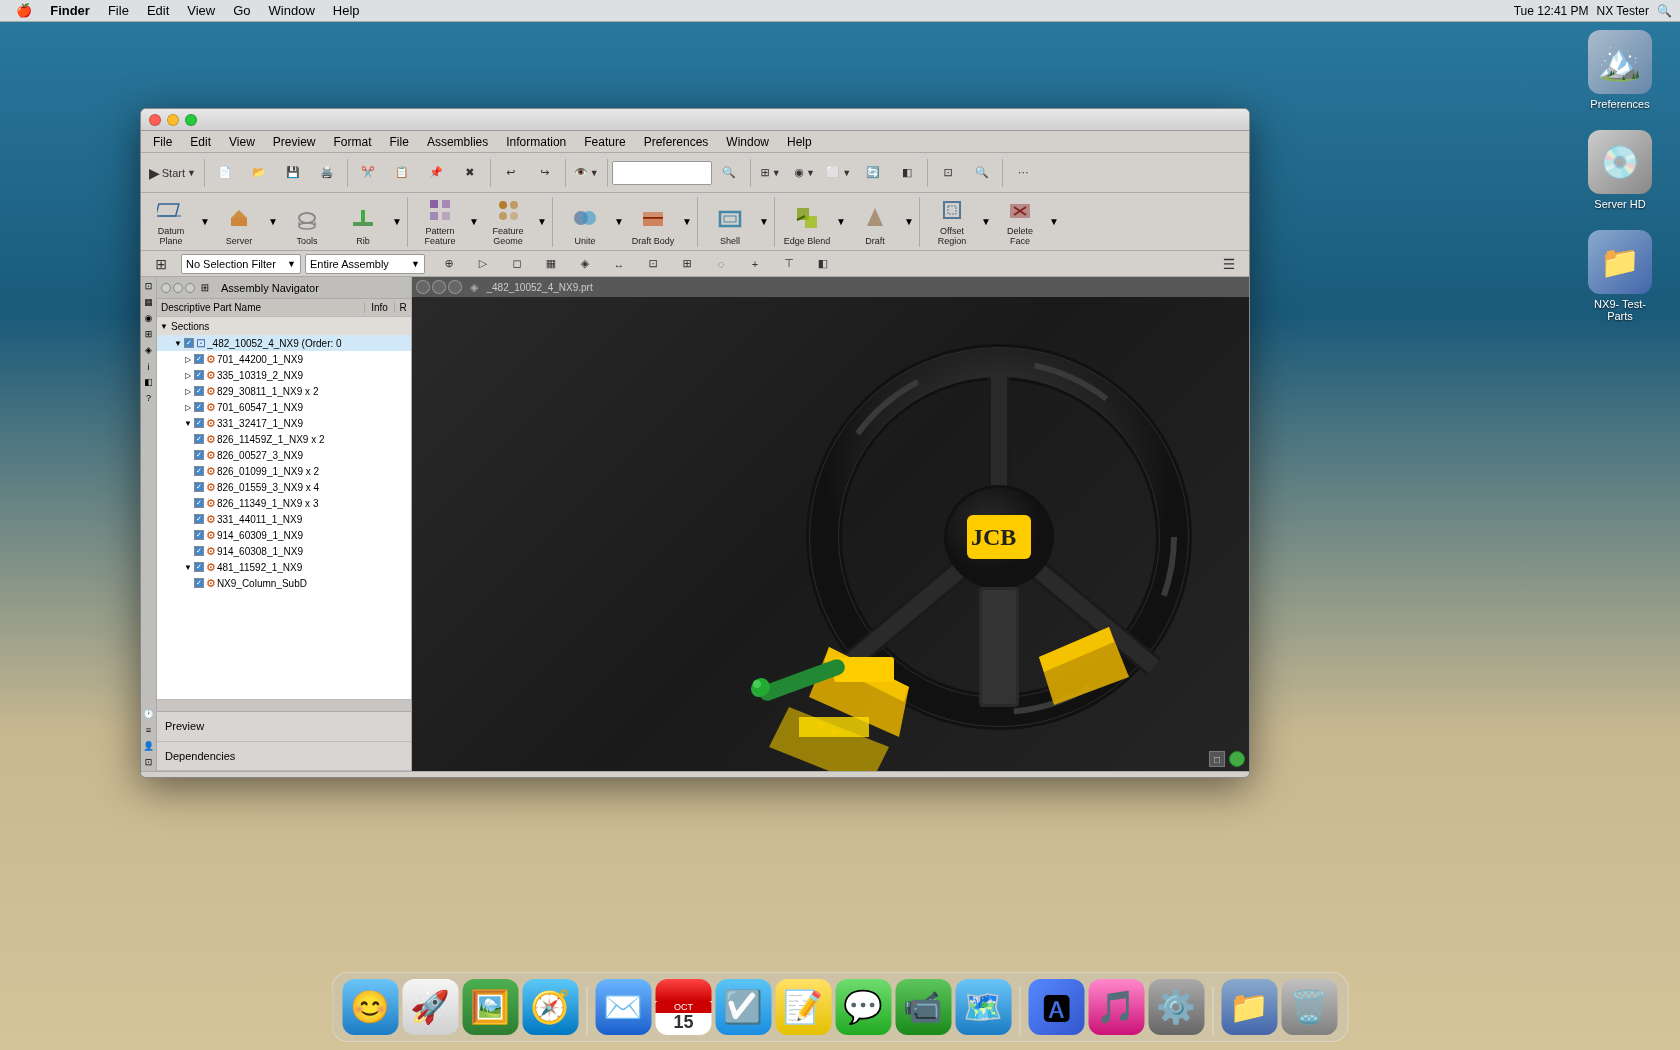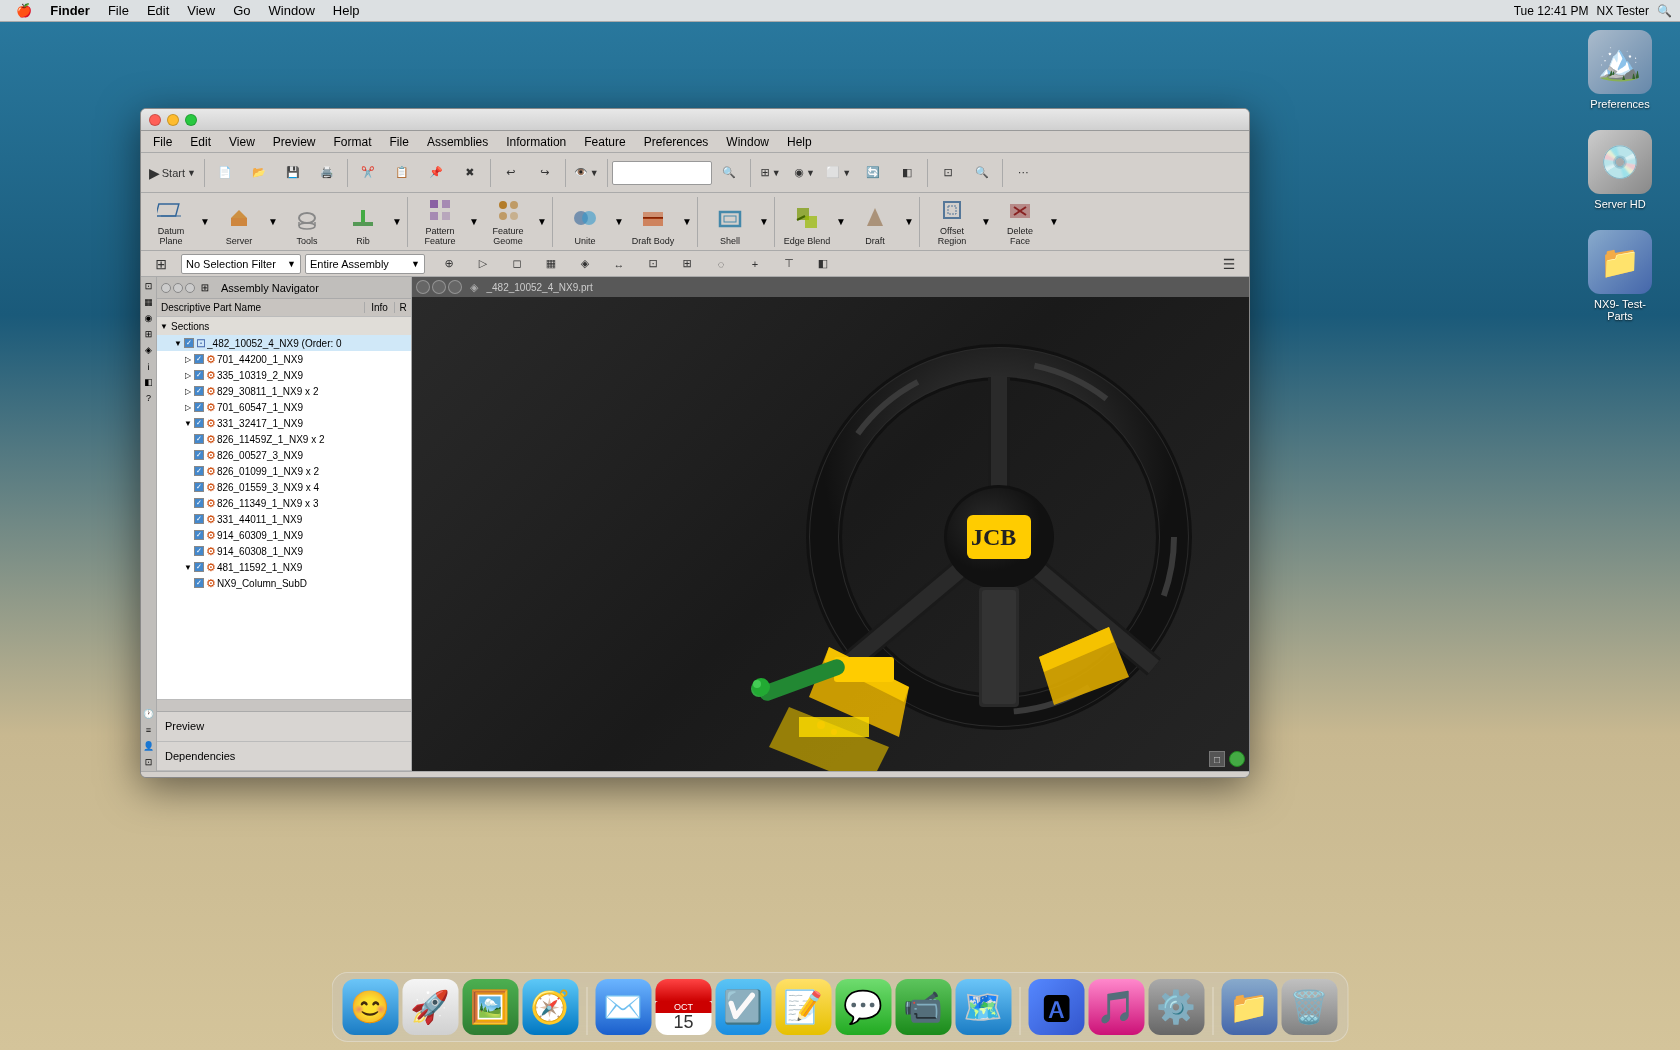"15" span { font-weight: normal -> bold }
